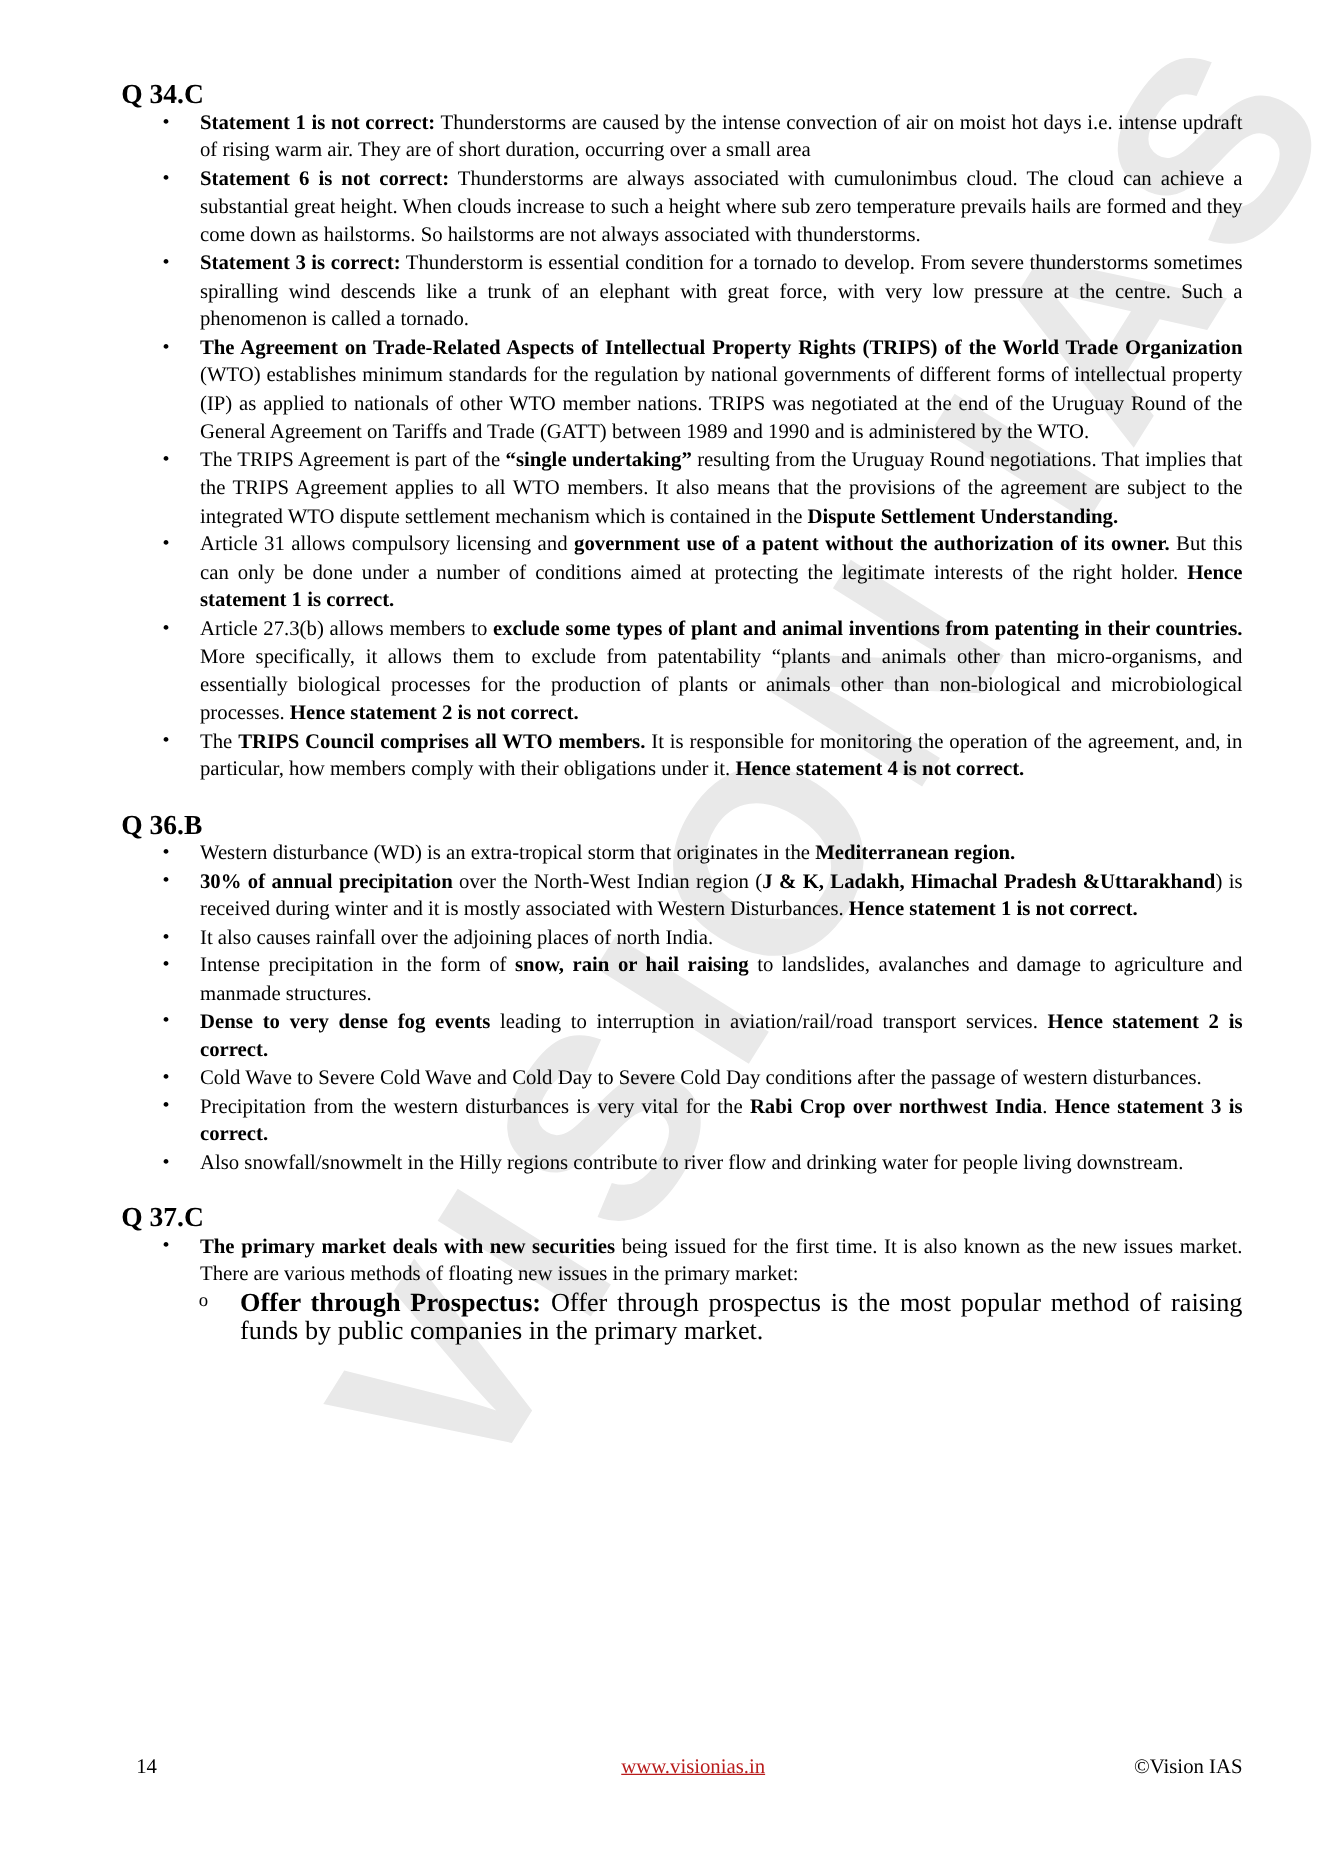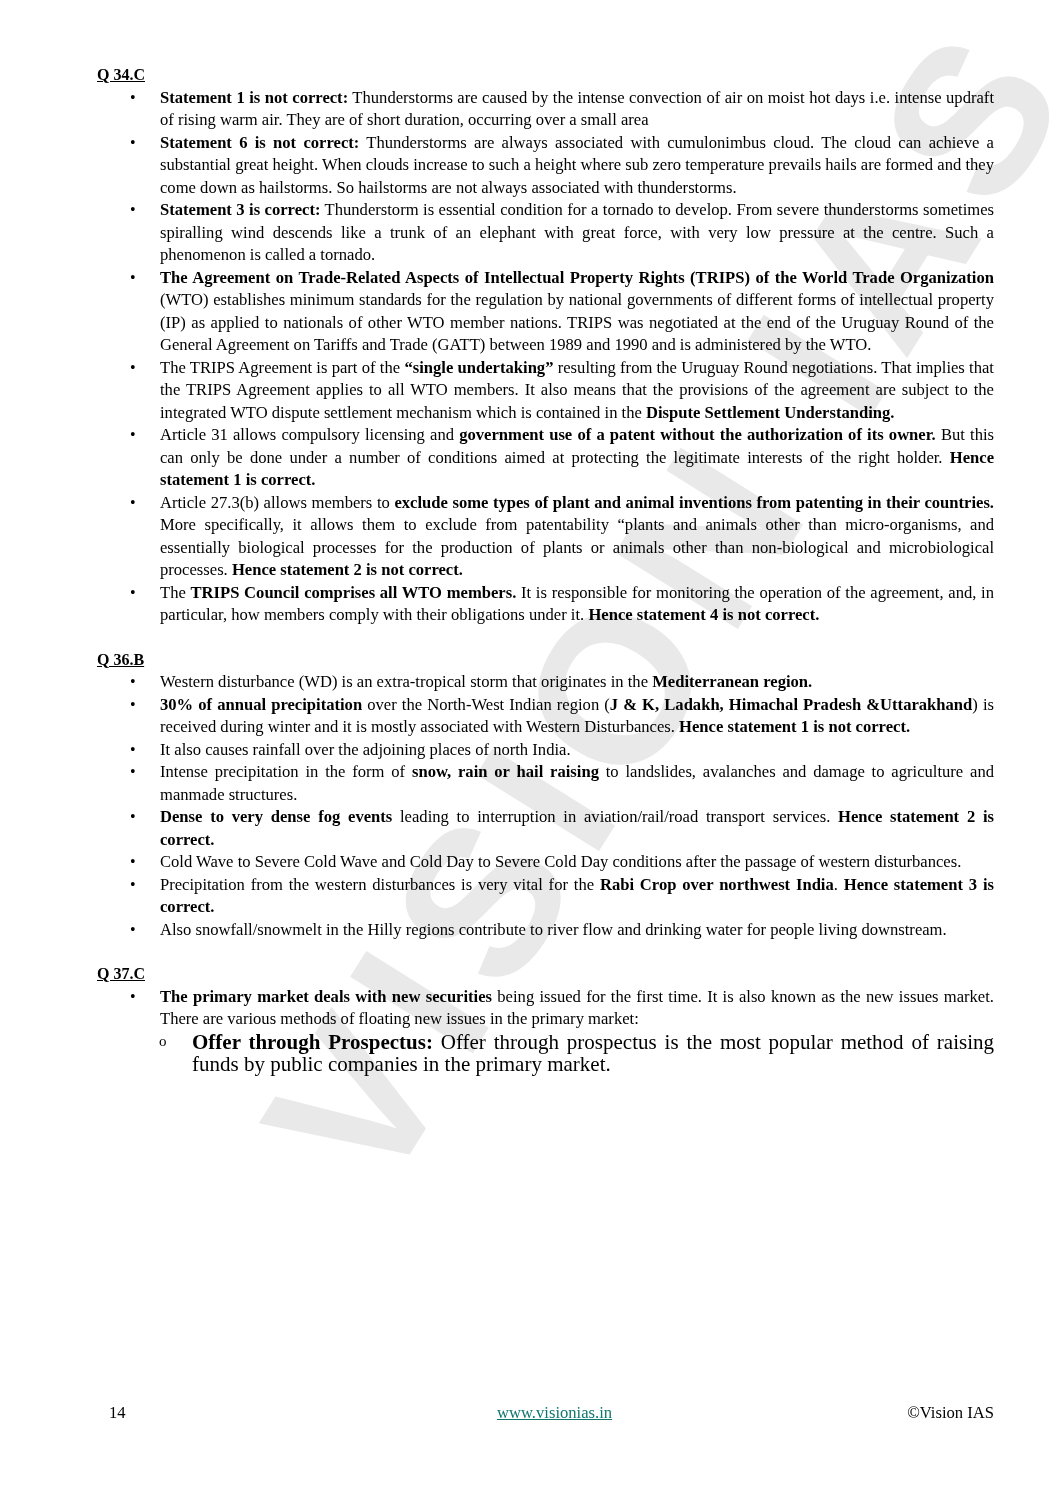"Q 34.C" .q { font-size: 16px -> 22px; text-decoration: underline -> none }
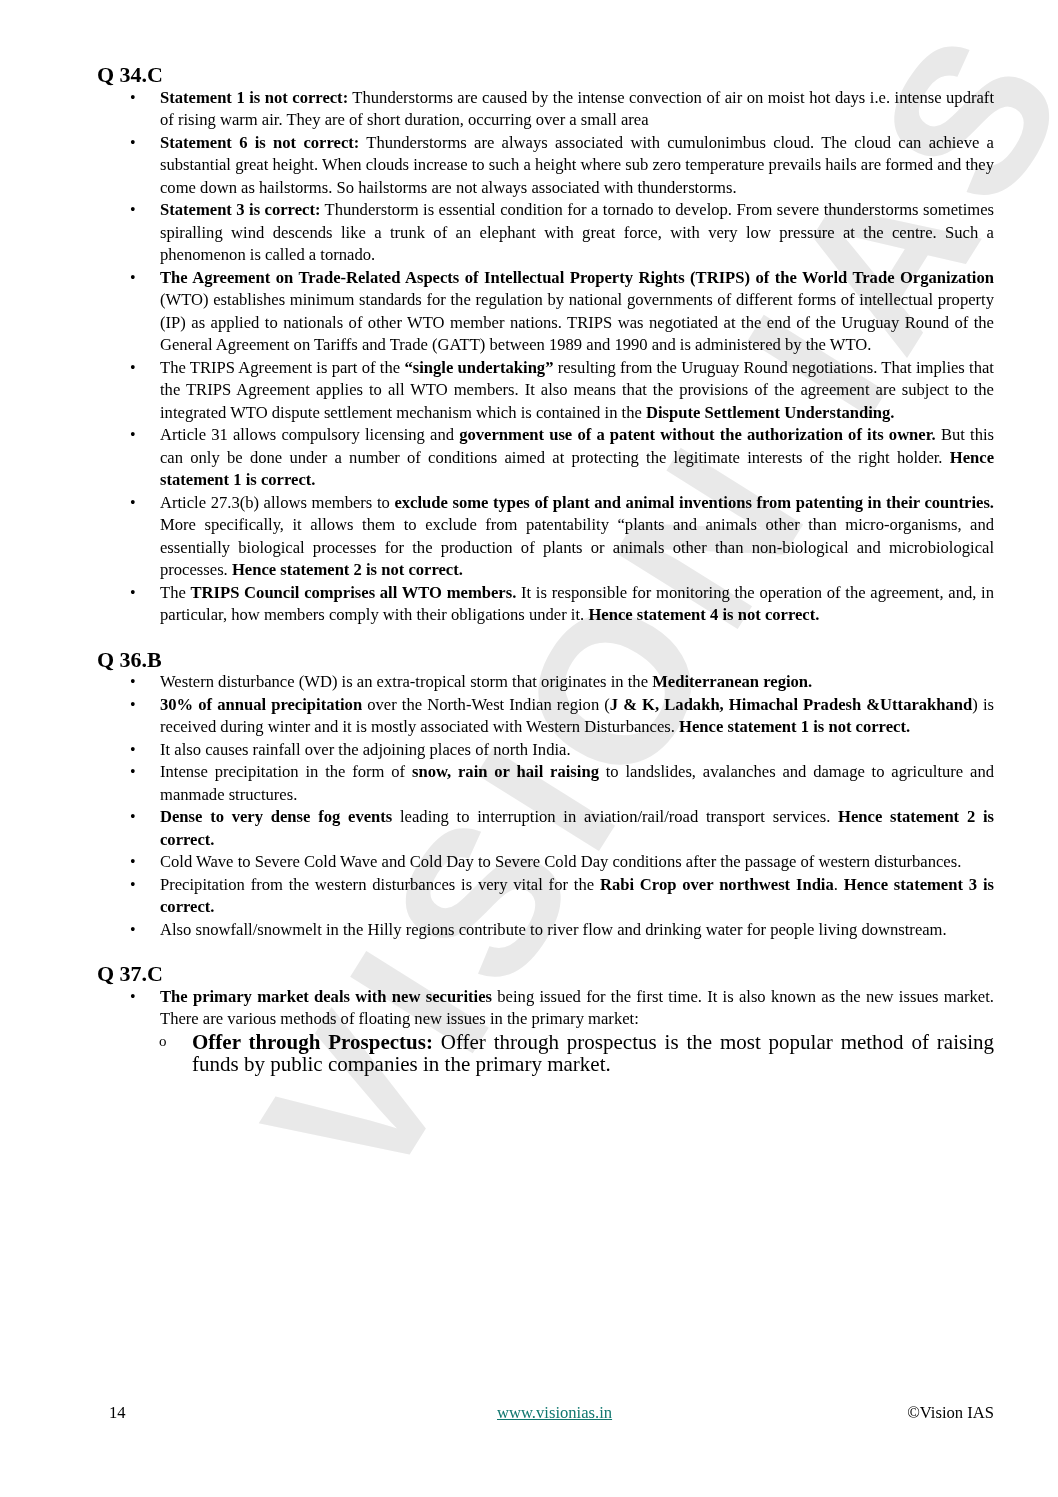"www.visionias.in" .footer .url { color: #0f766e -> #b91c1c }
